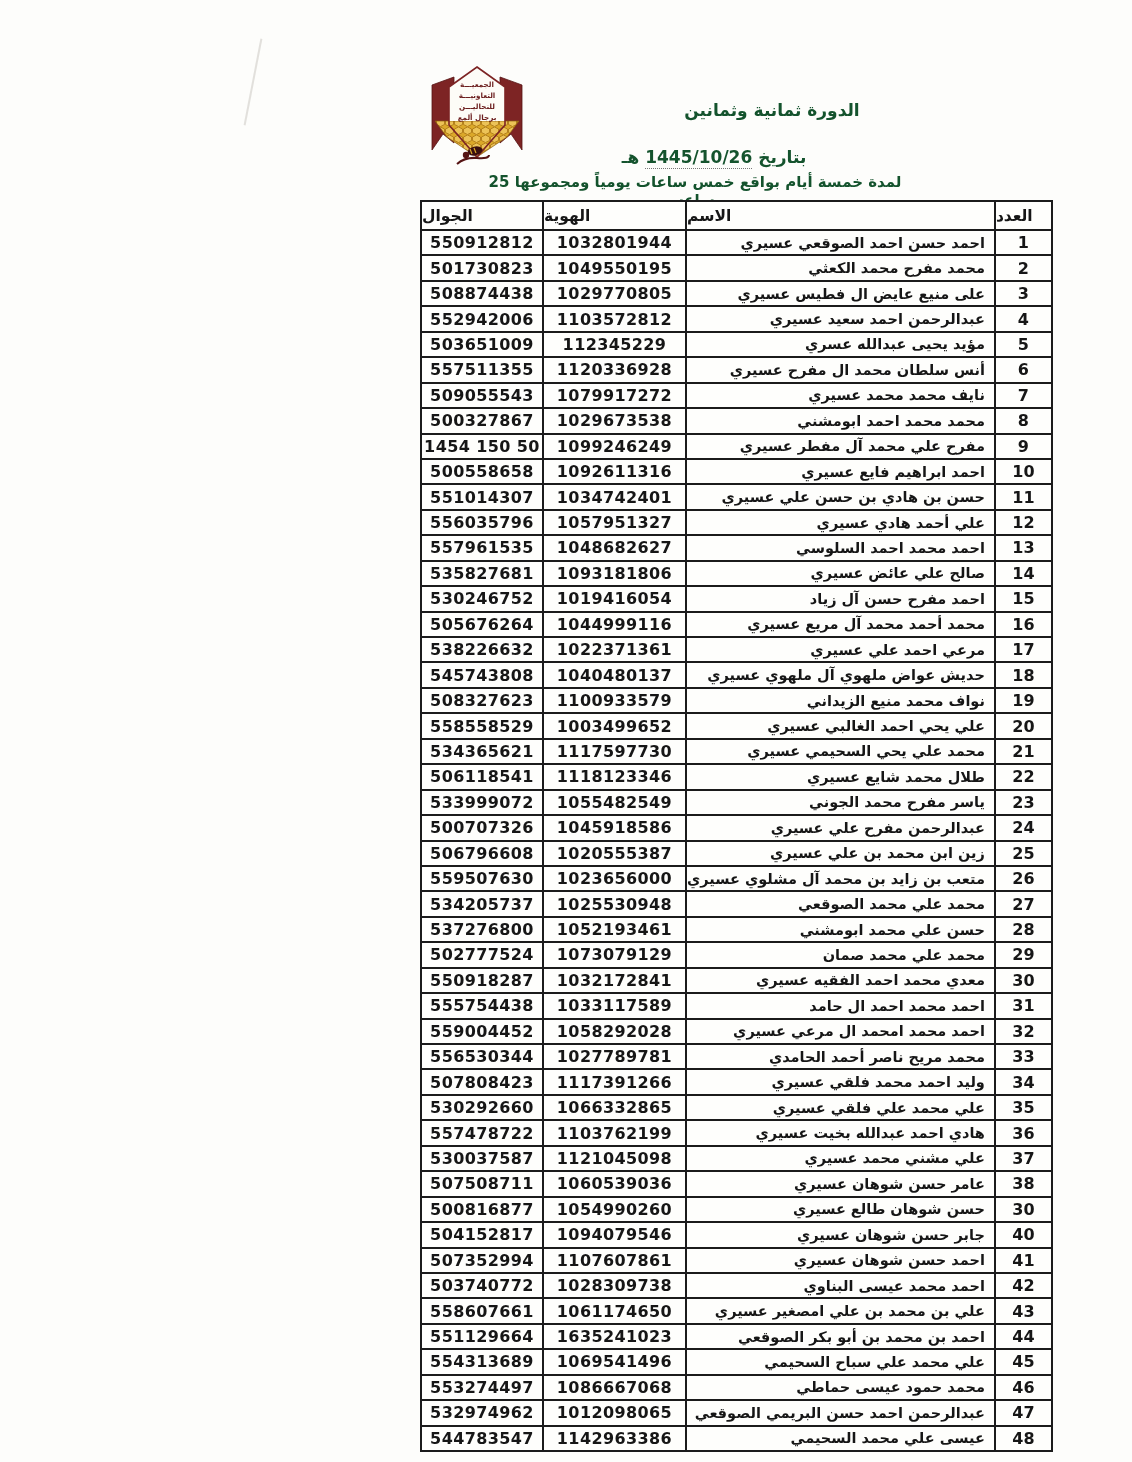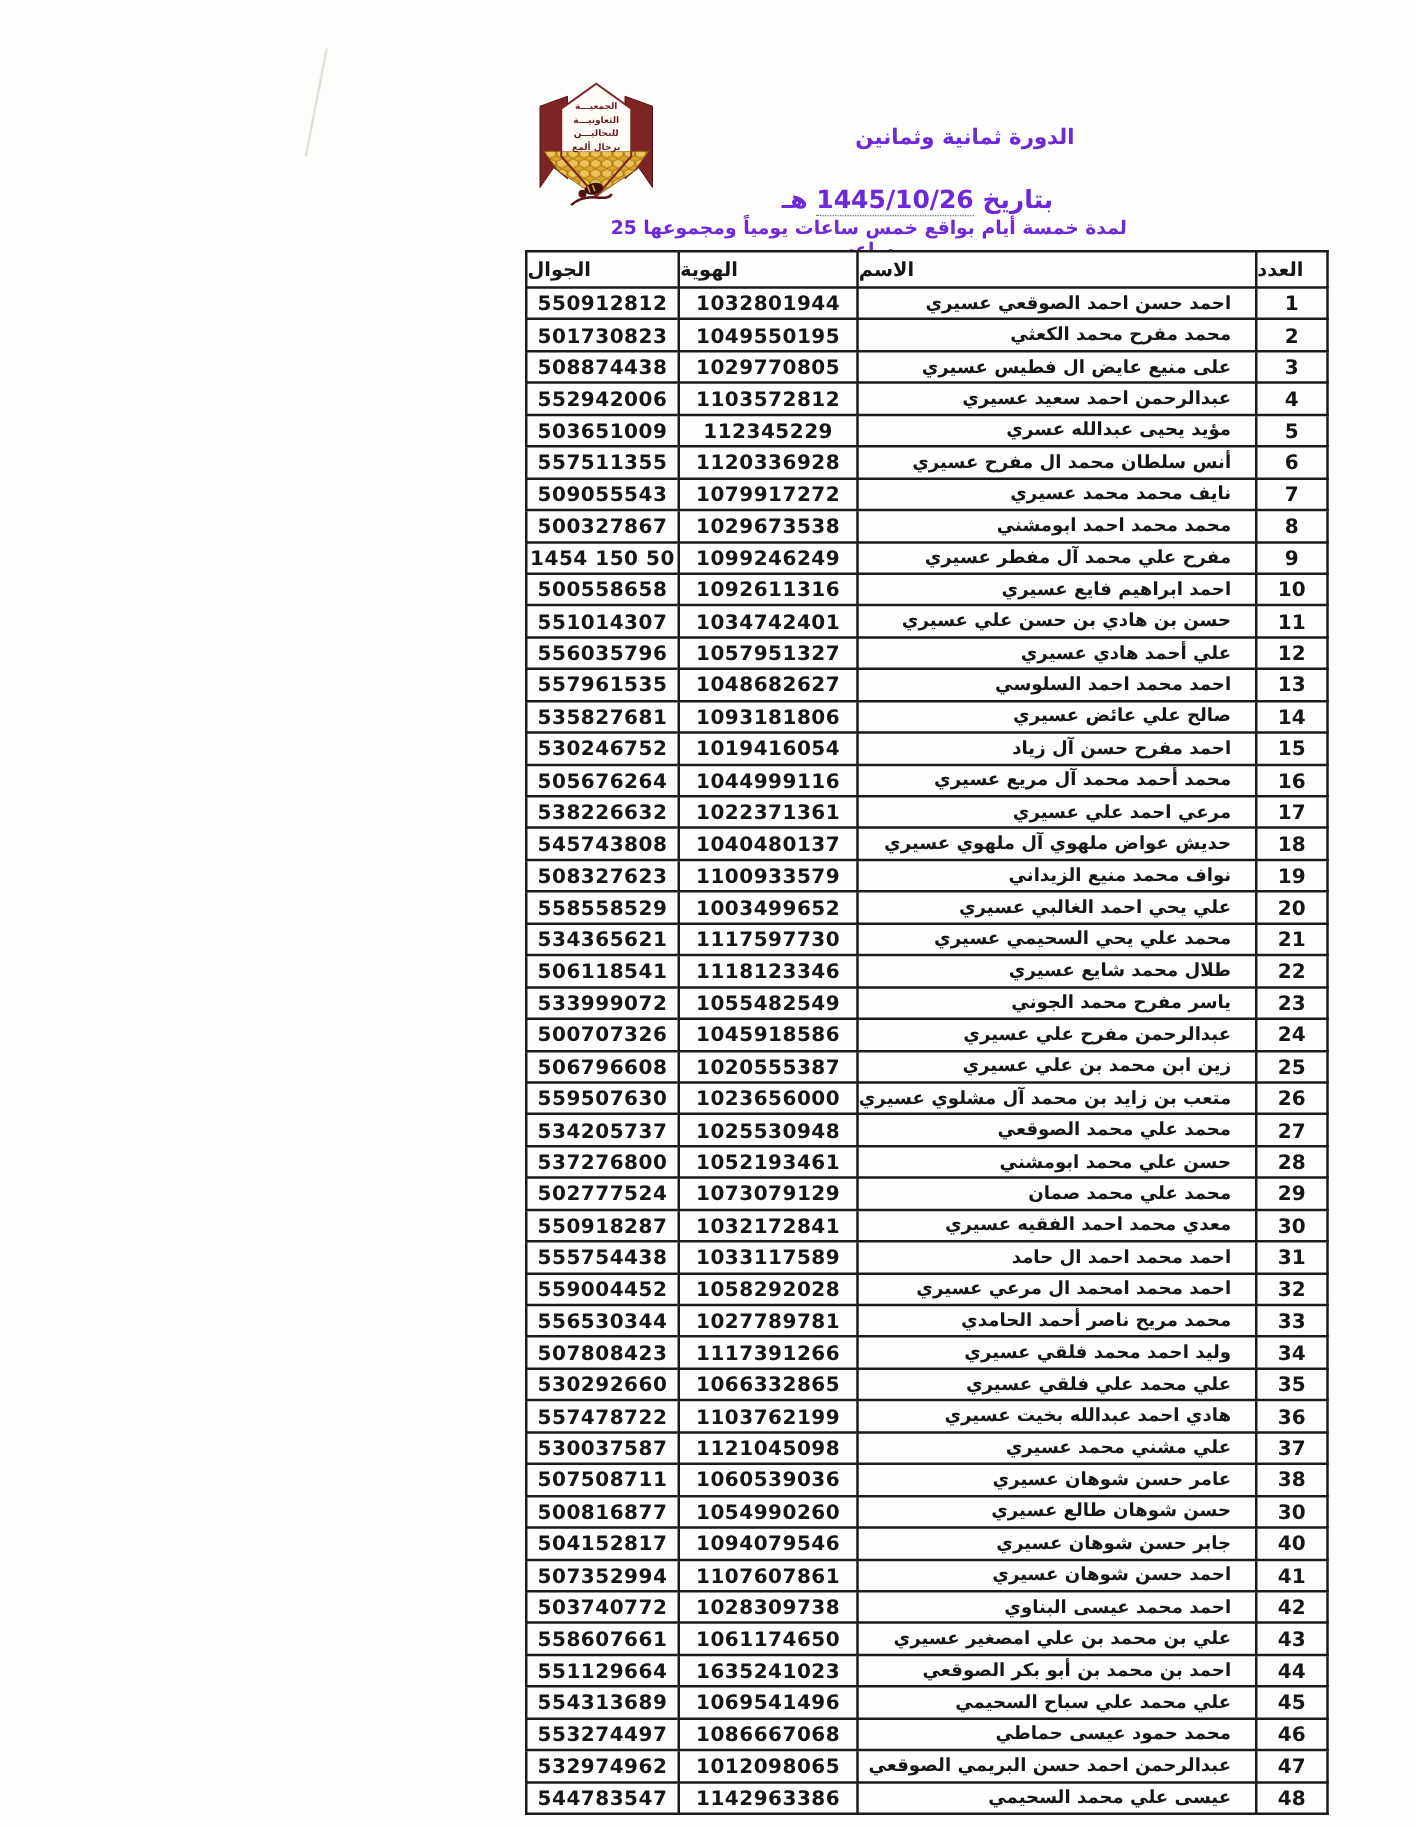"الدورة ثمانية وثمانين" .hdr { color: #6d28d9 -> #14532d }
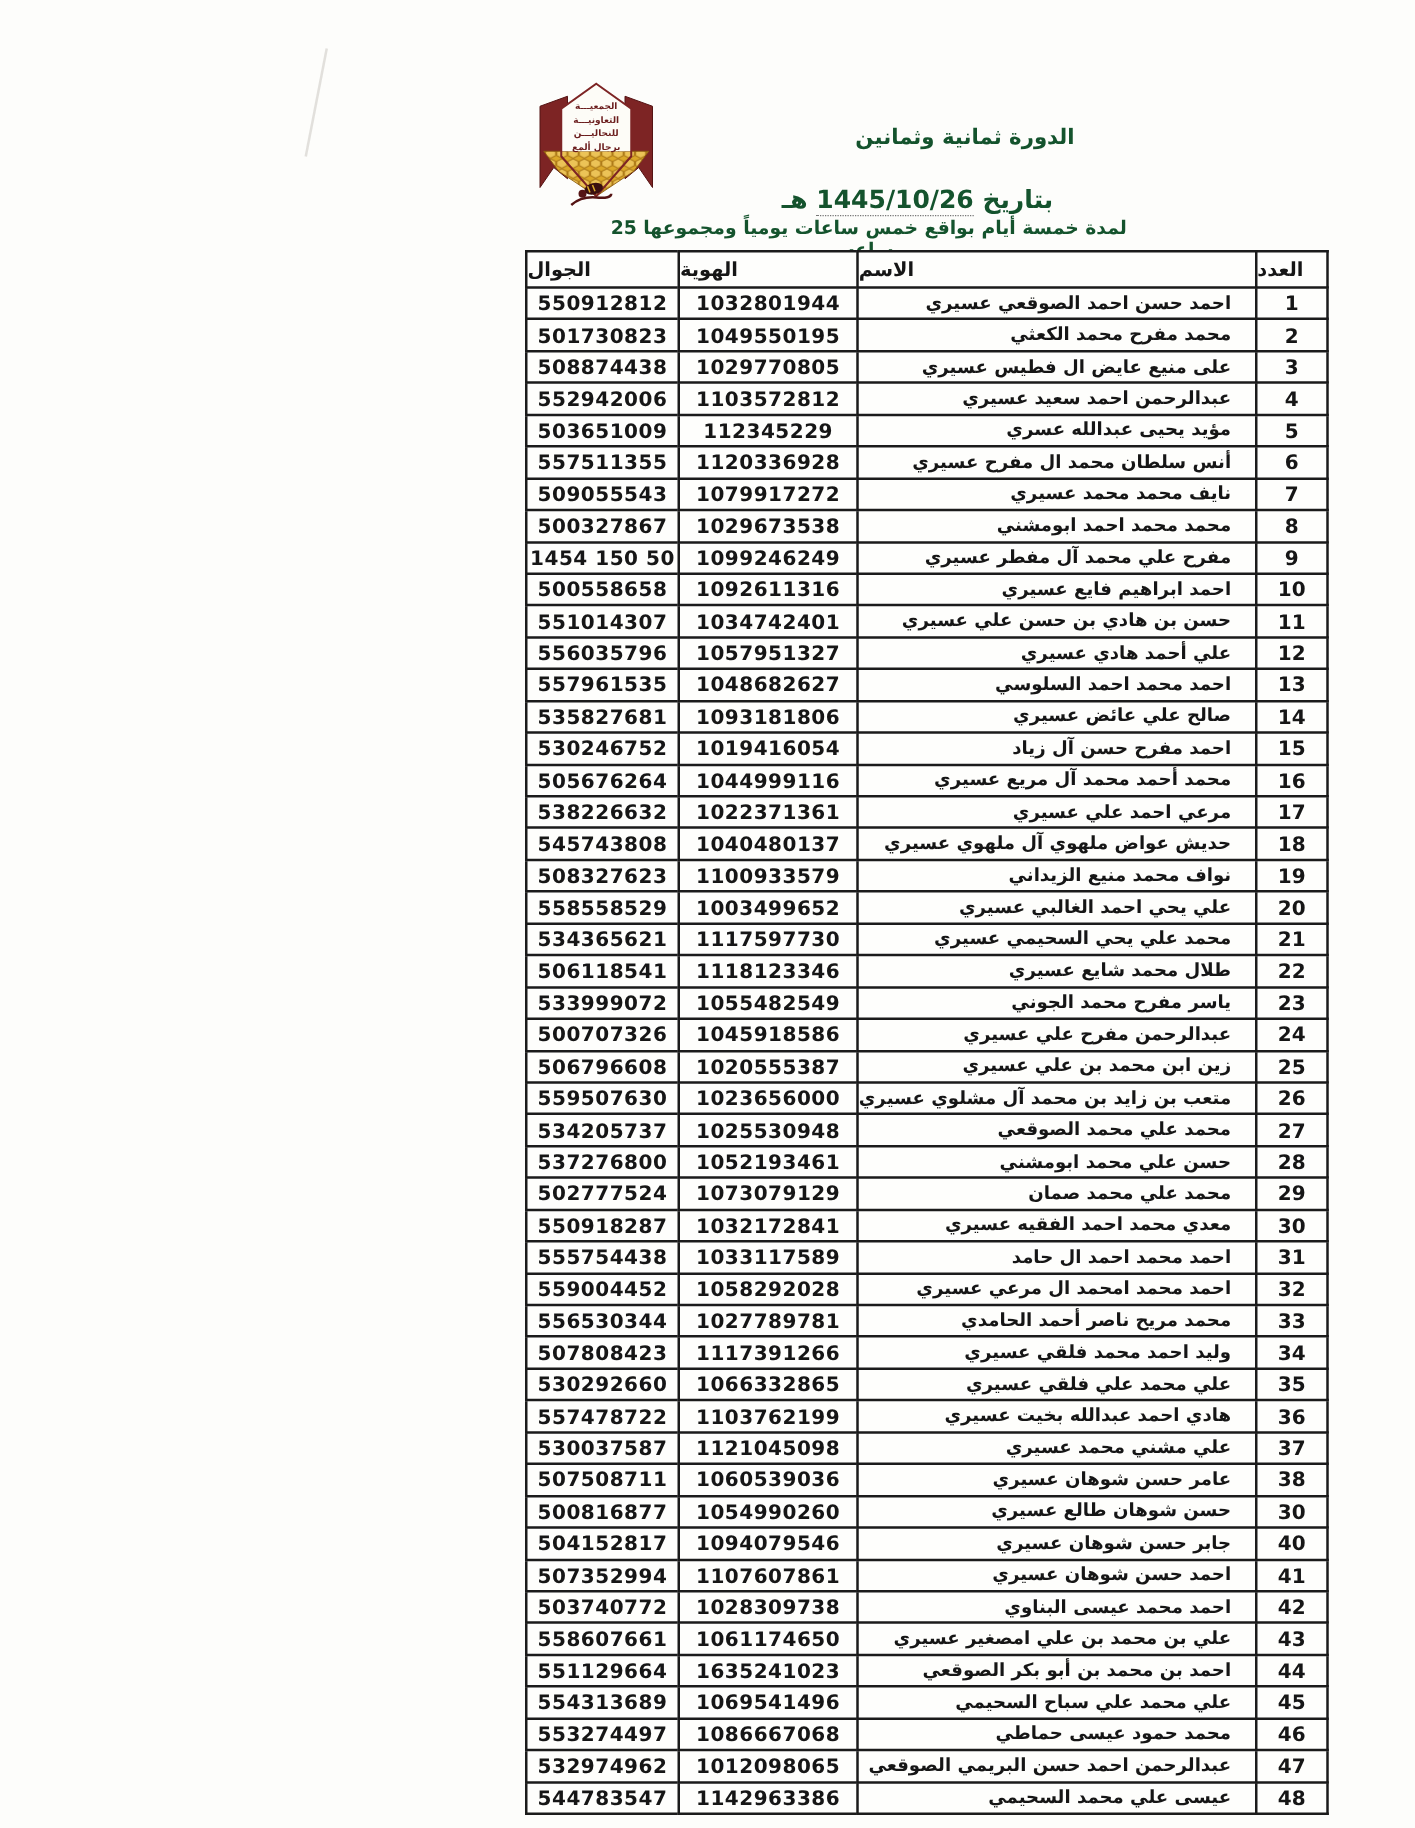"بتاريخ 1445/10/26 هـ" .date-line { font-size: 20px -> 17px; left: 584px -> 564px }
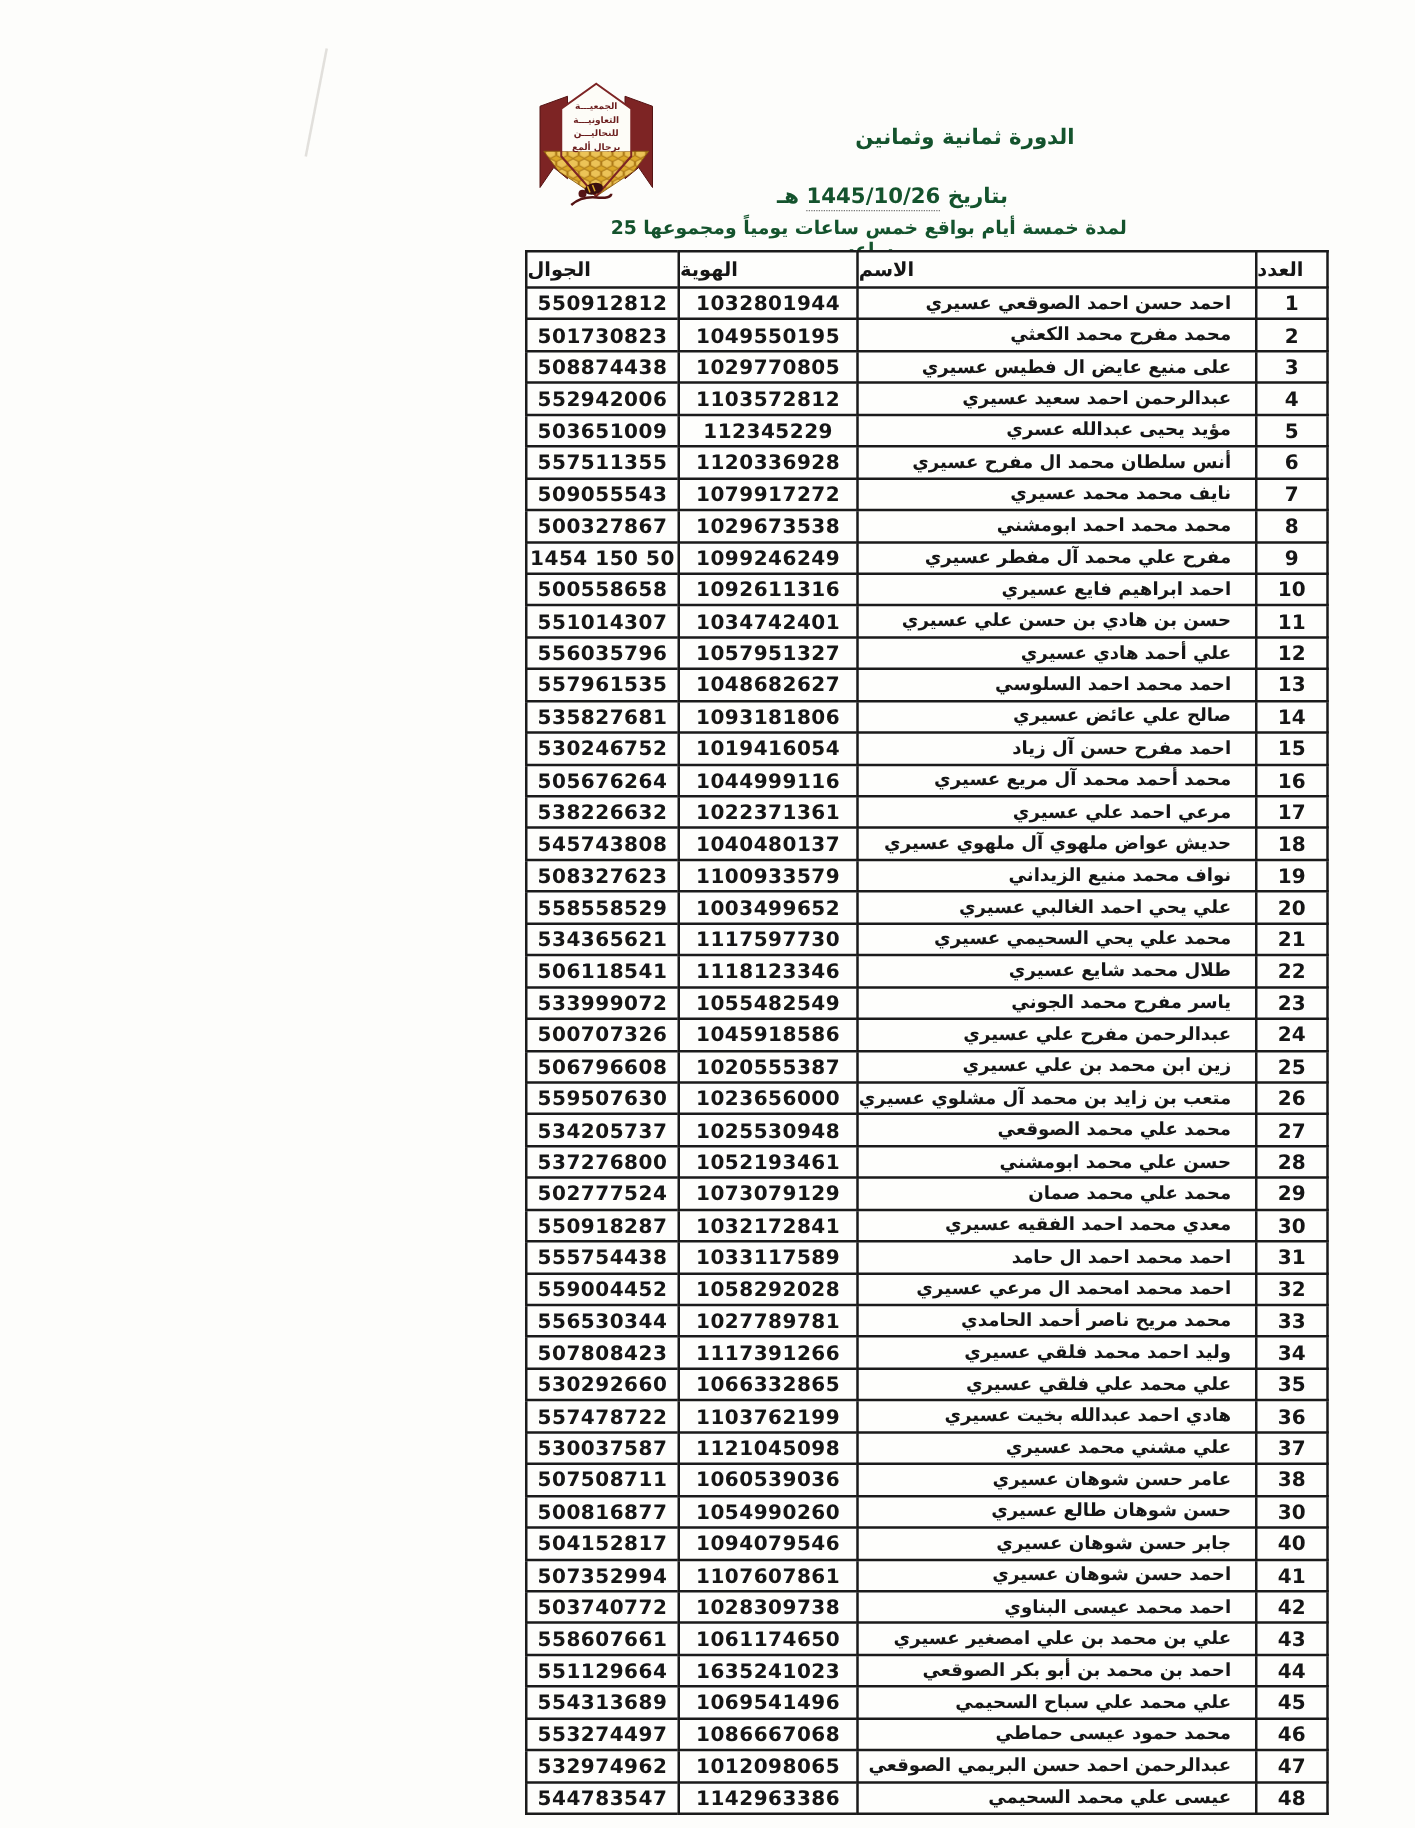"احمد حسن احمد الصوقعي عسيري" td.c-name { padding-right: 19px -> 9px }
